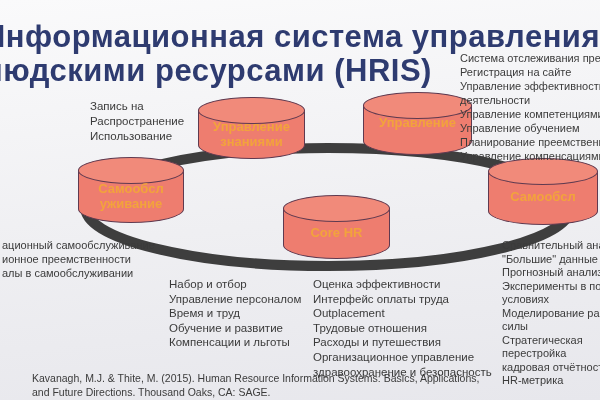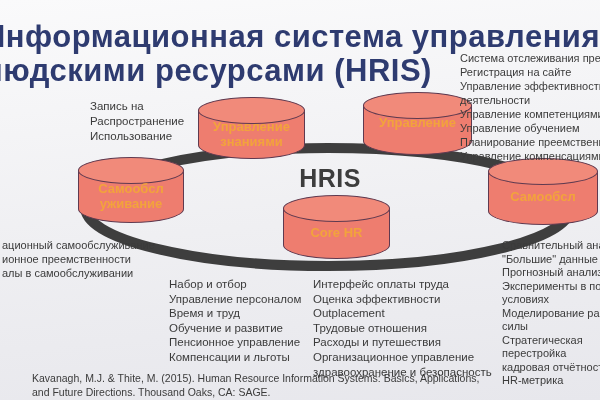"HRIS" div.abs { html: <div>HRIS</div> -> none }
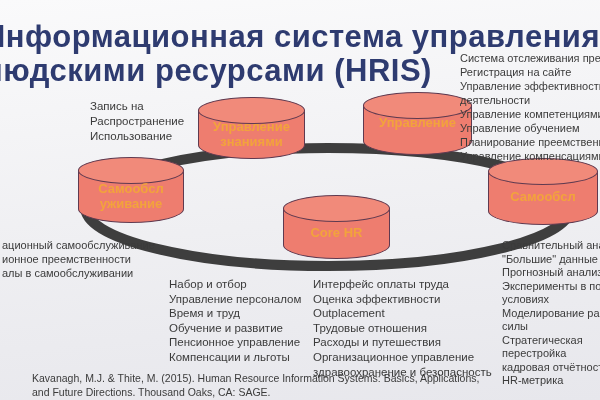"Интерфейс оплаты труда" div { order: before "Оценка эффективности" -> after "Оценка эффективности" }
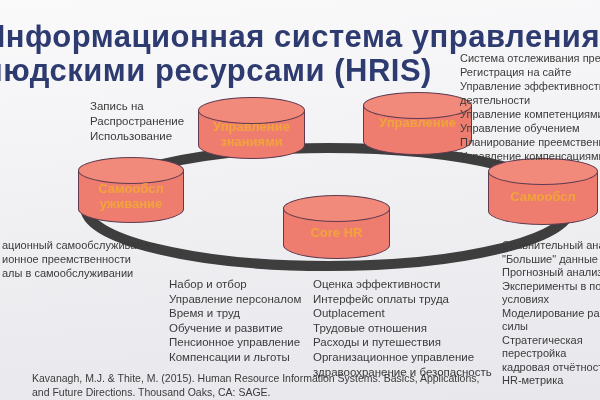"Пенсионное управление" div { html: <div>Пенсионное управление</div> -> none }
